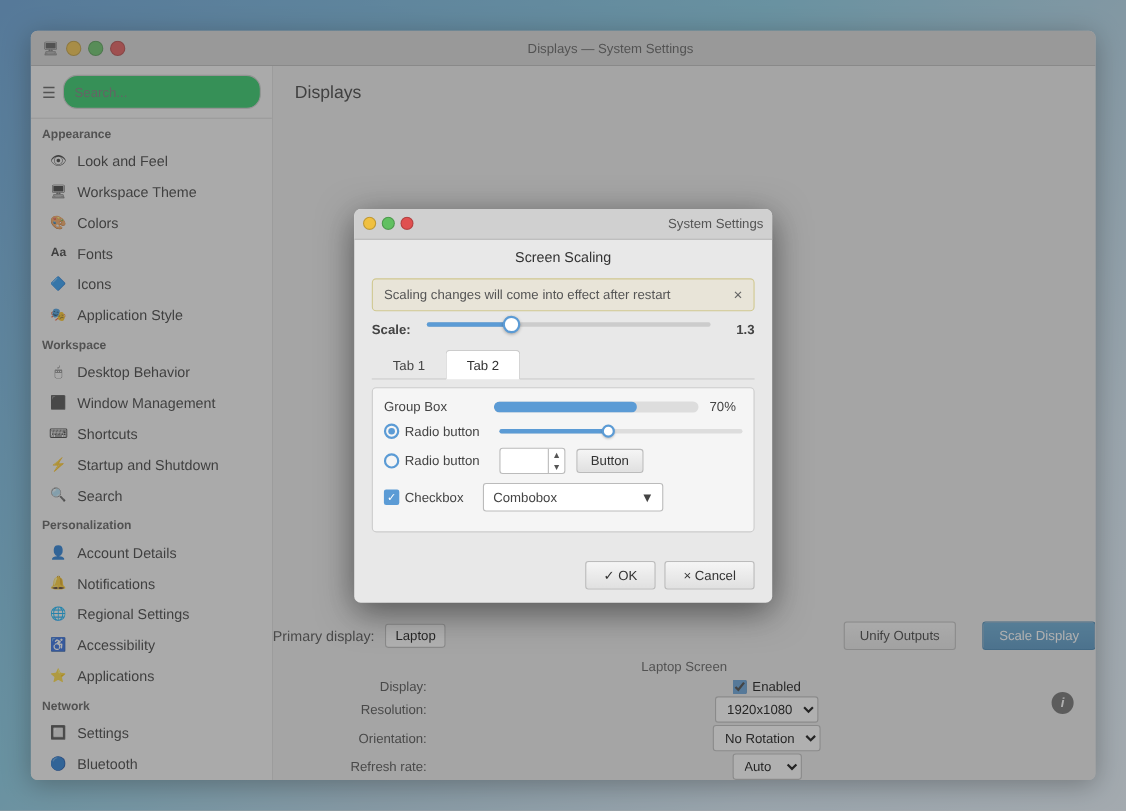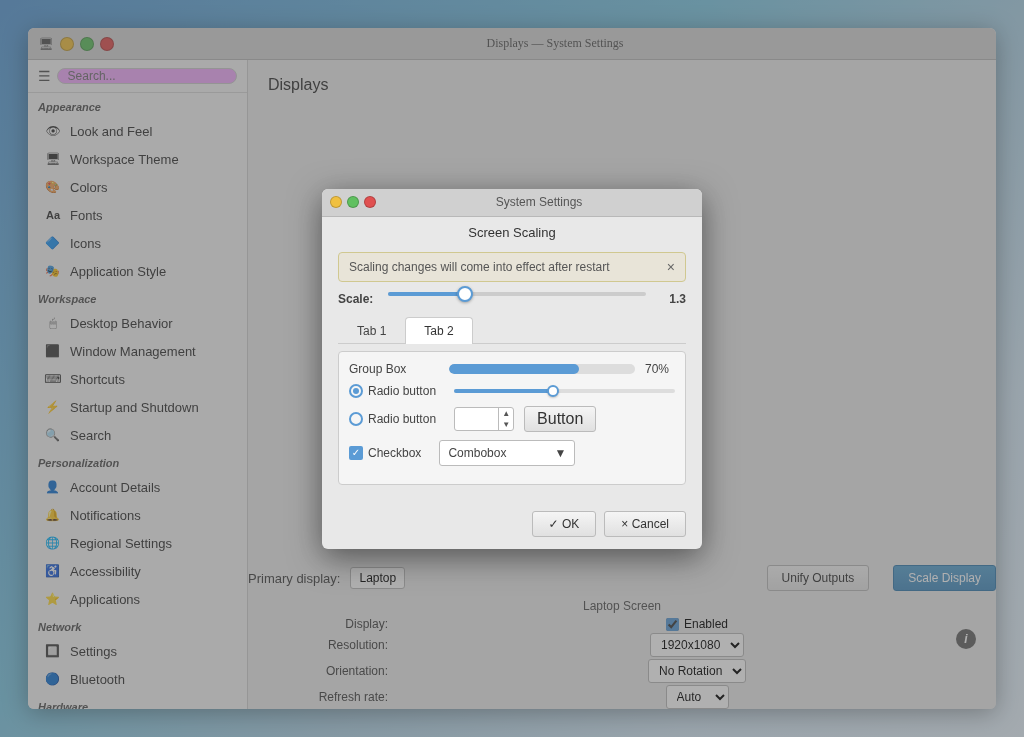"Displays — System Settings" .title-bar-title { font-family: Liberation Serif, serif -> none }
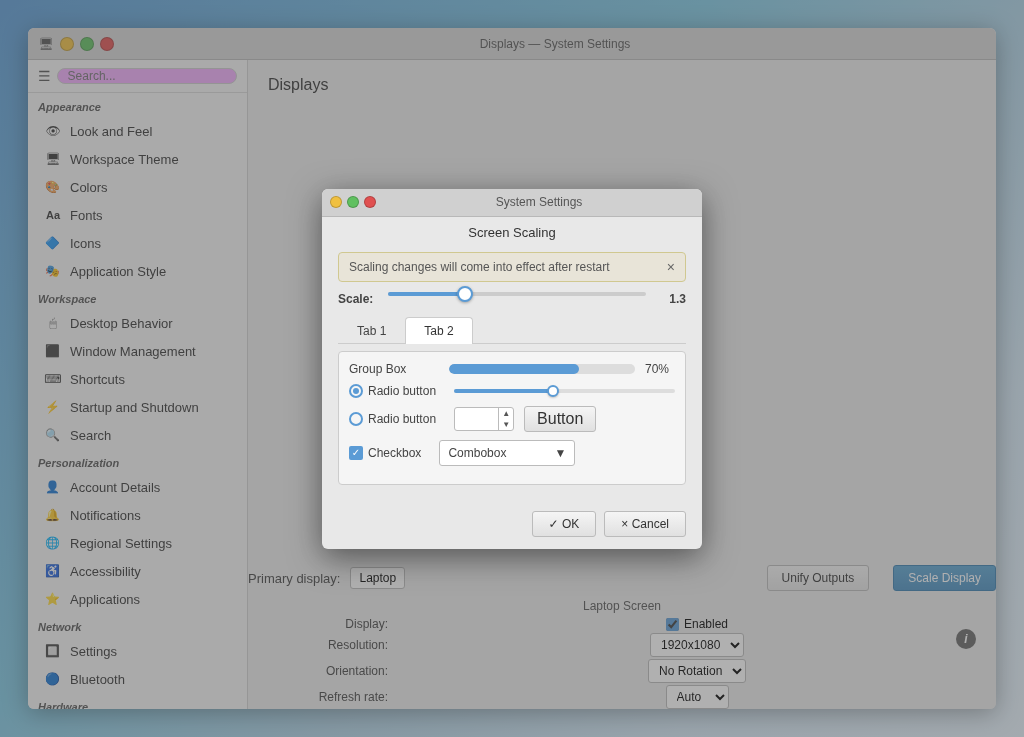"Search..." .search-box { background: #f0abfc -> #22c55e; height: 16px -> 31px }
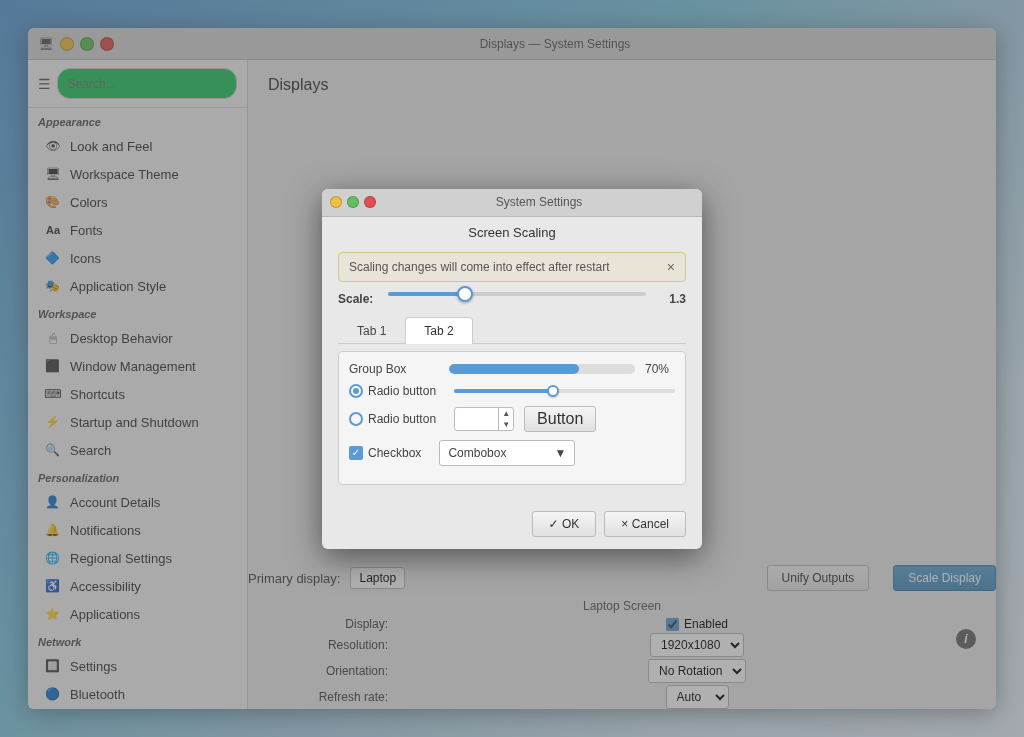"Appearance" .sidebar-section-label { font-style: italic -> none }
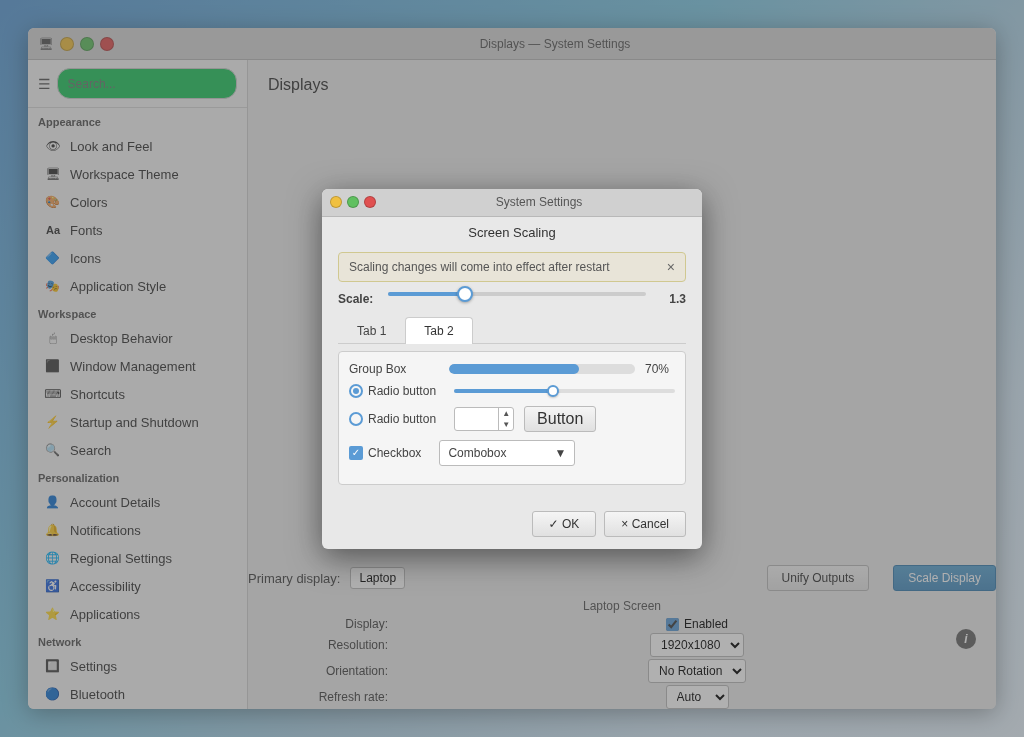"System Settings" .dialog-title-text { text-align: center -> right }
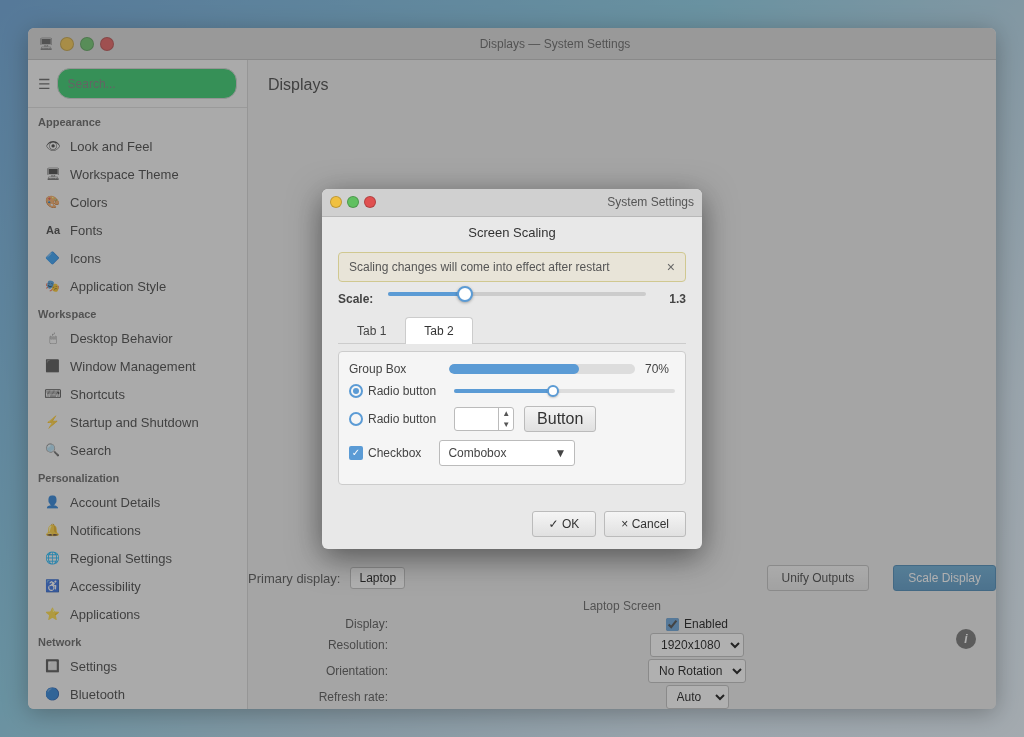"Button" .demo-btn { font-size: 16px -> 12px }
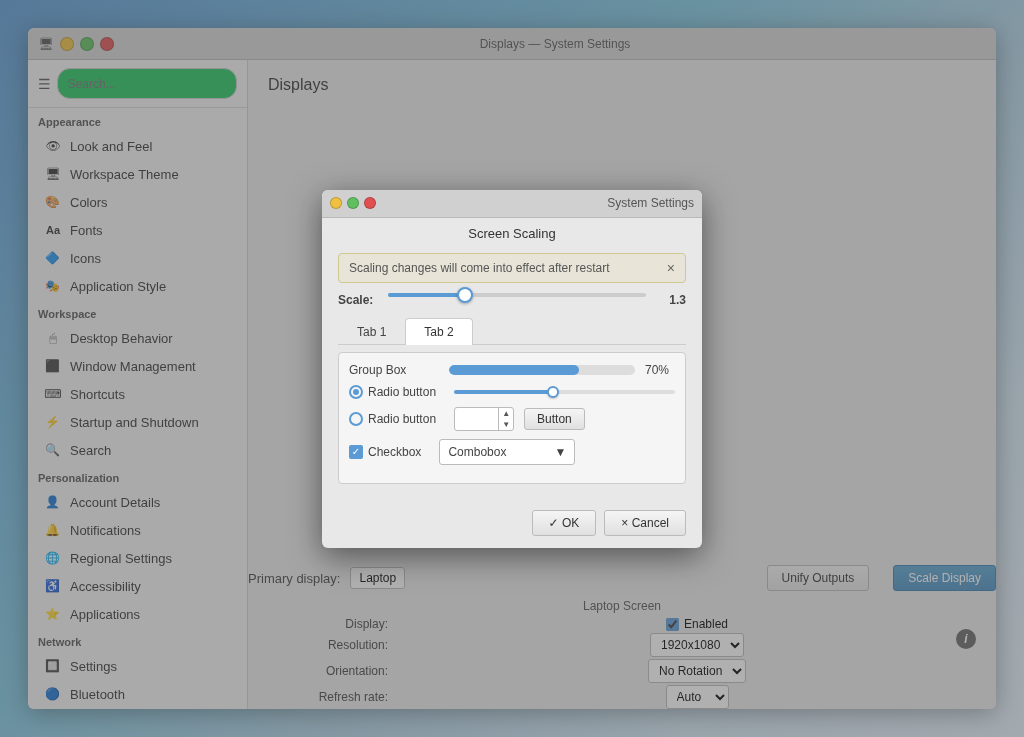"Combobox" .combobox-demo { width: 136px -> 164px }
